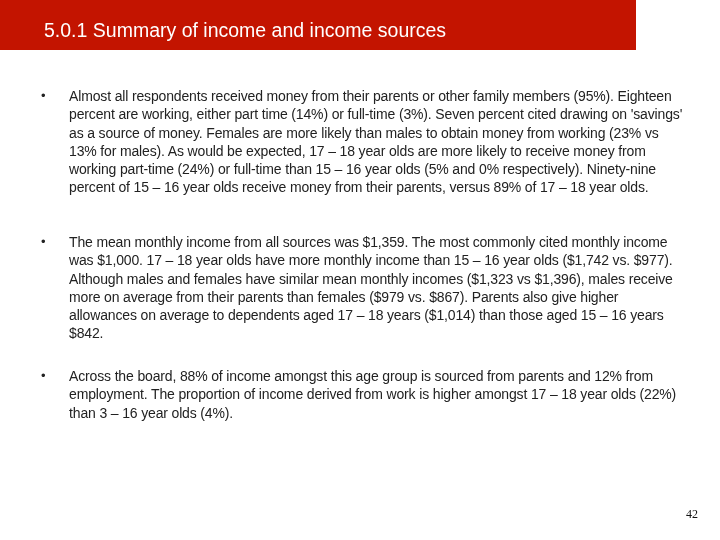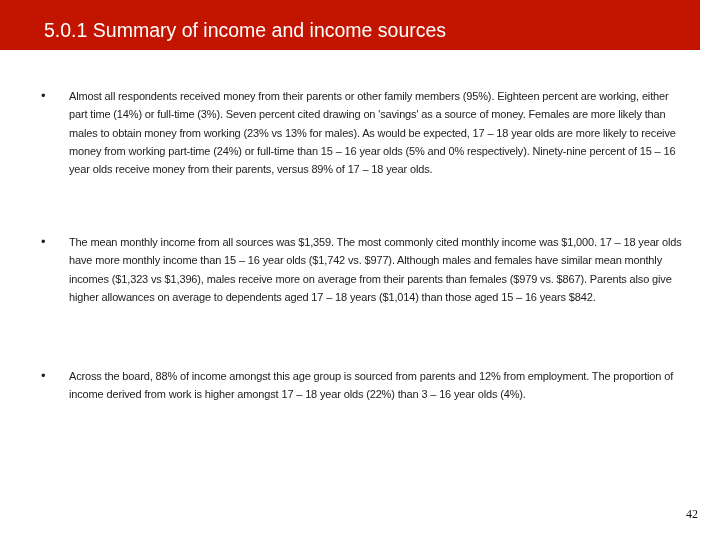"5.0.1 Summary of income and" .header { width: 700px -> 636px }
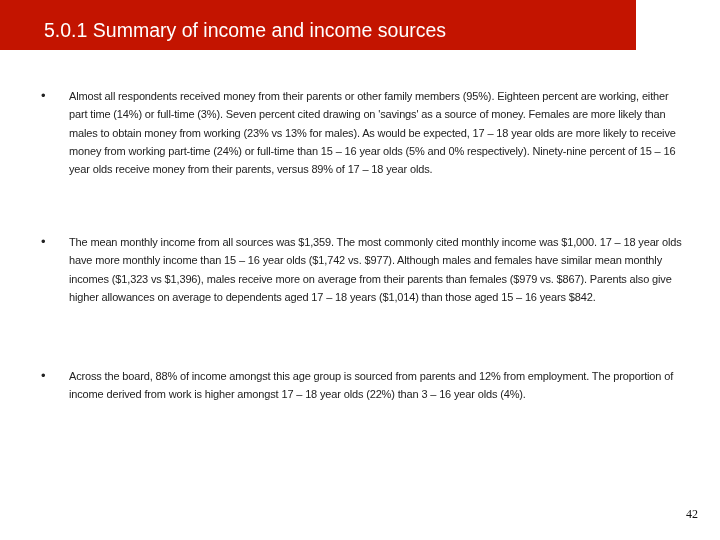"Almost all respondents received money" .bullet-text { font-size: 11px -> 14px }
